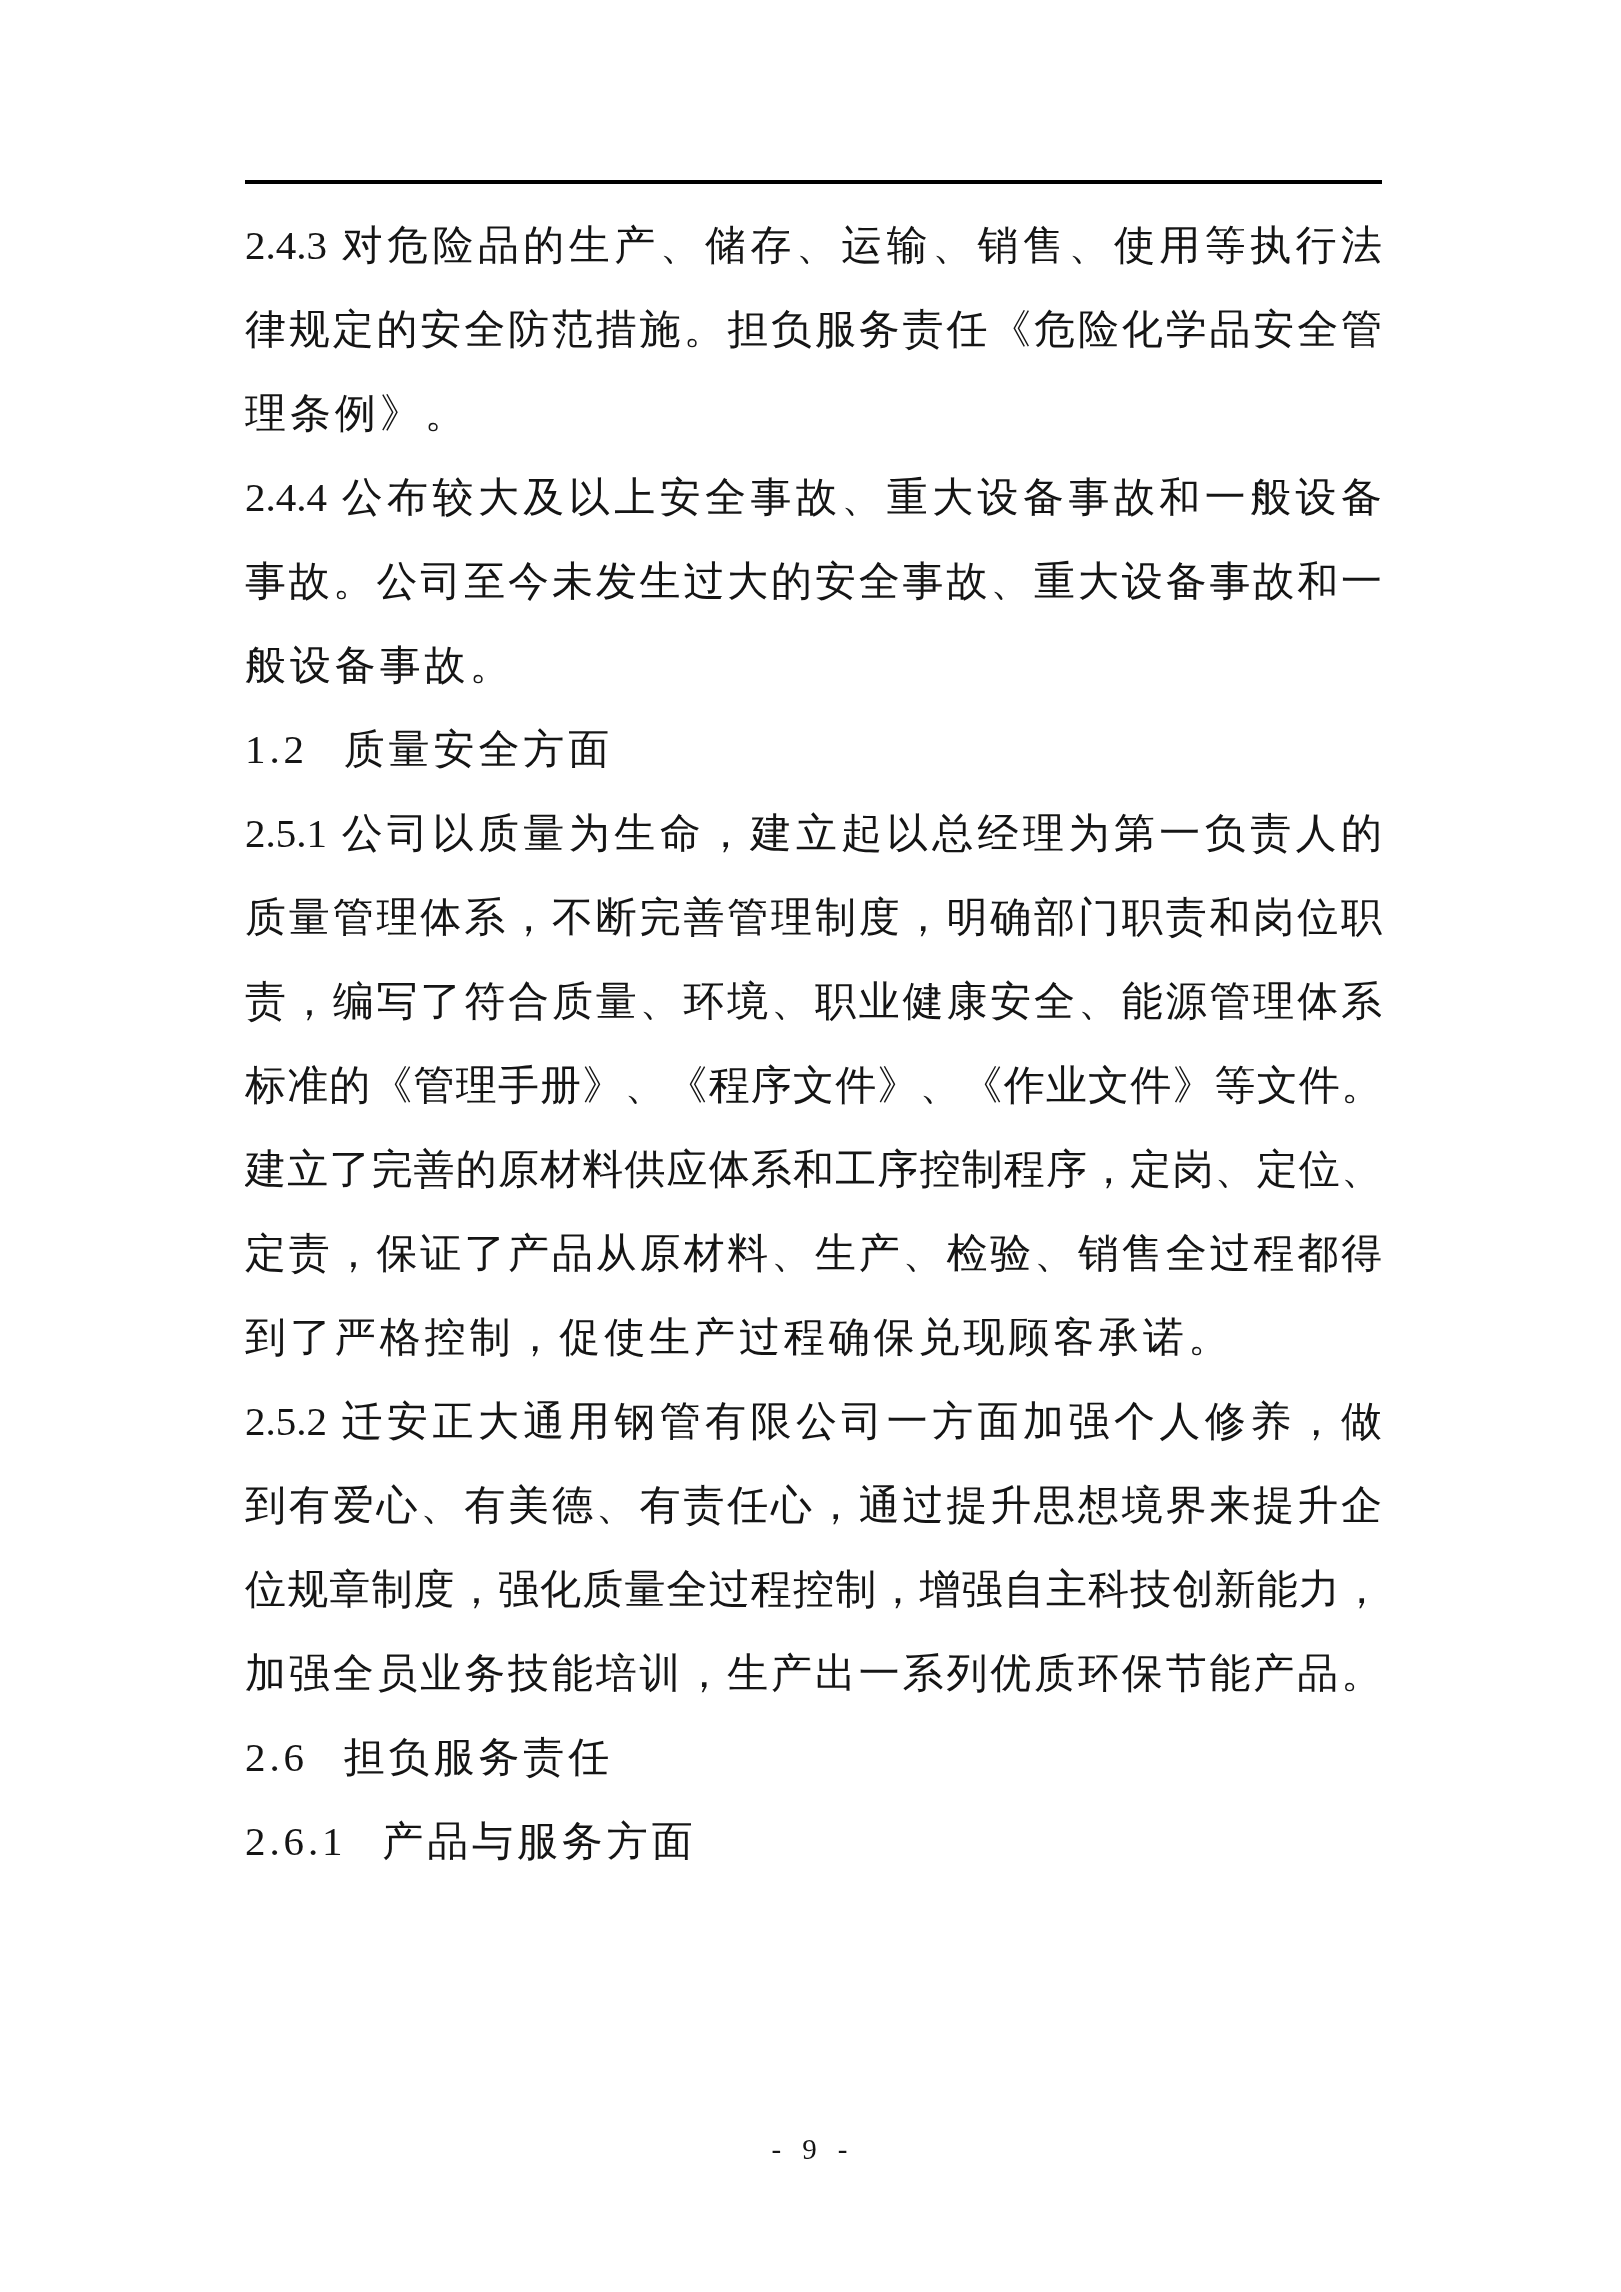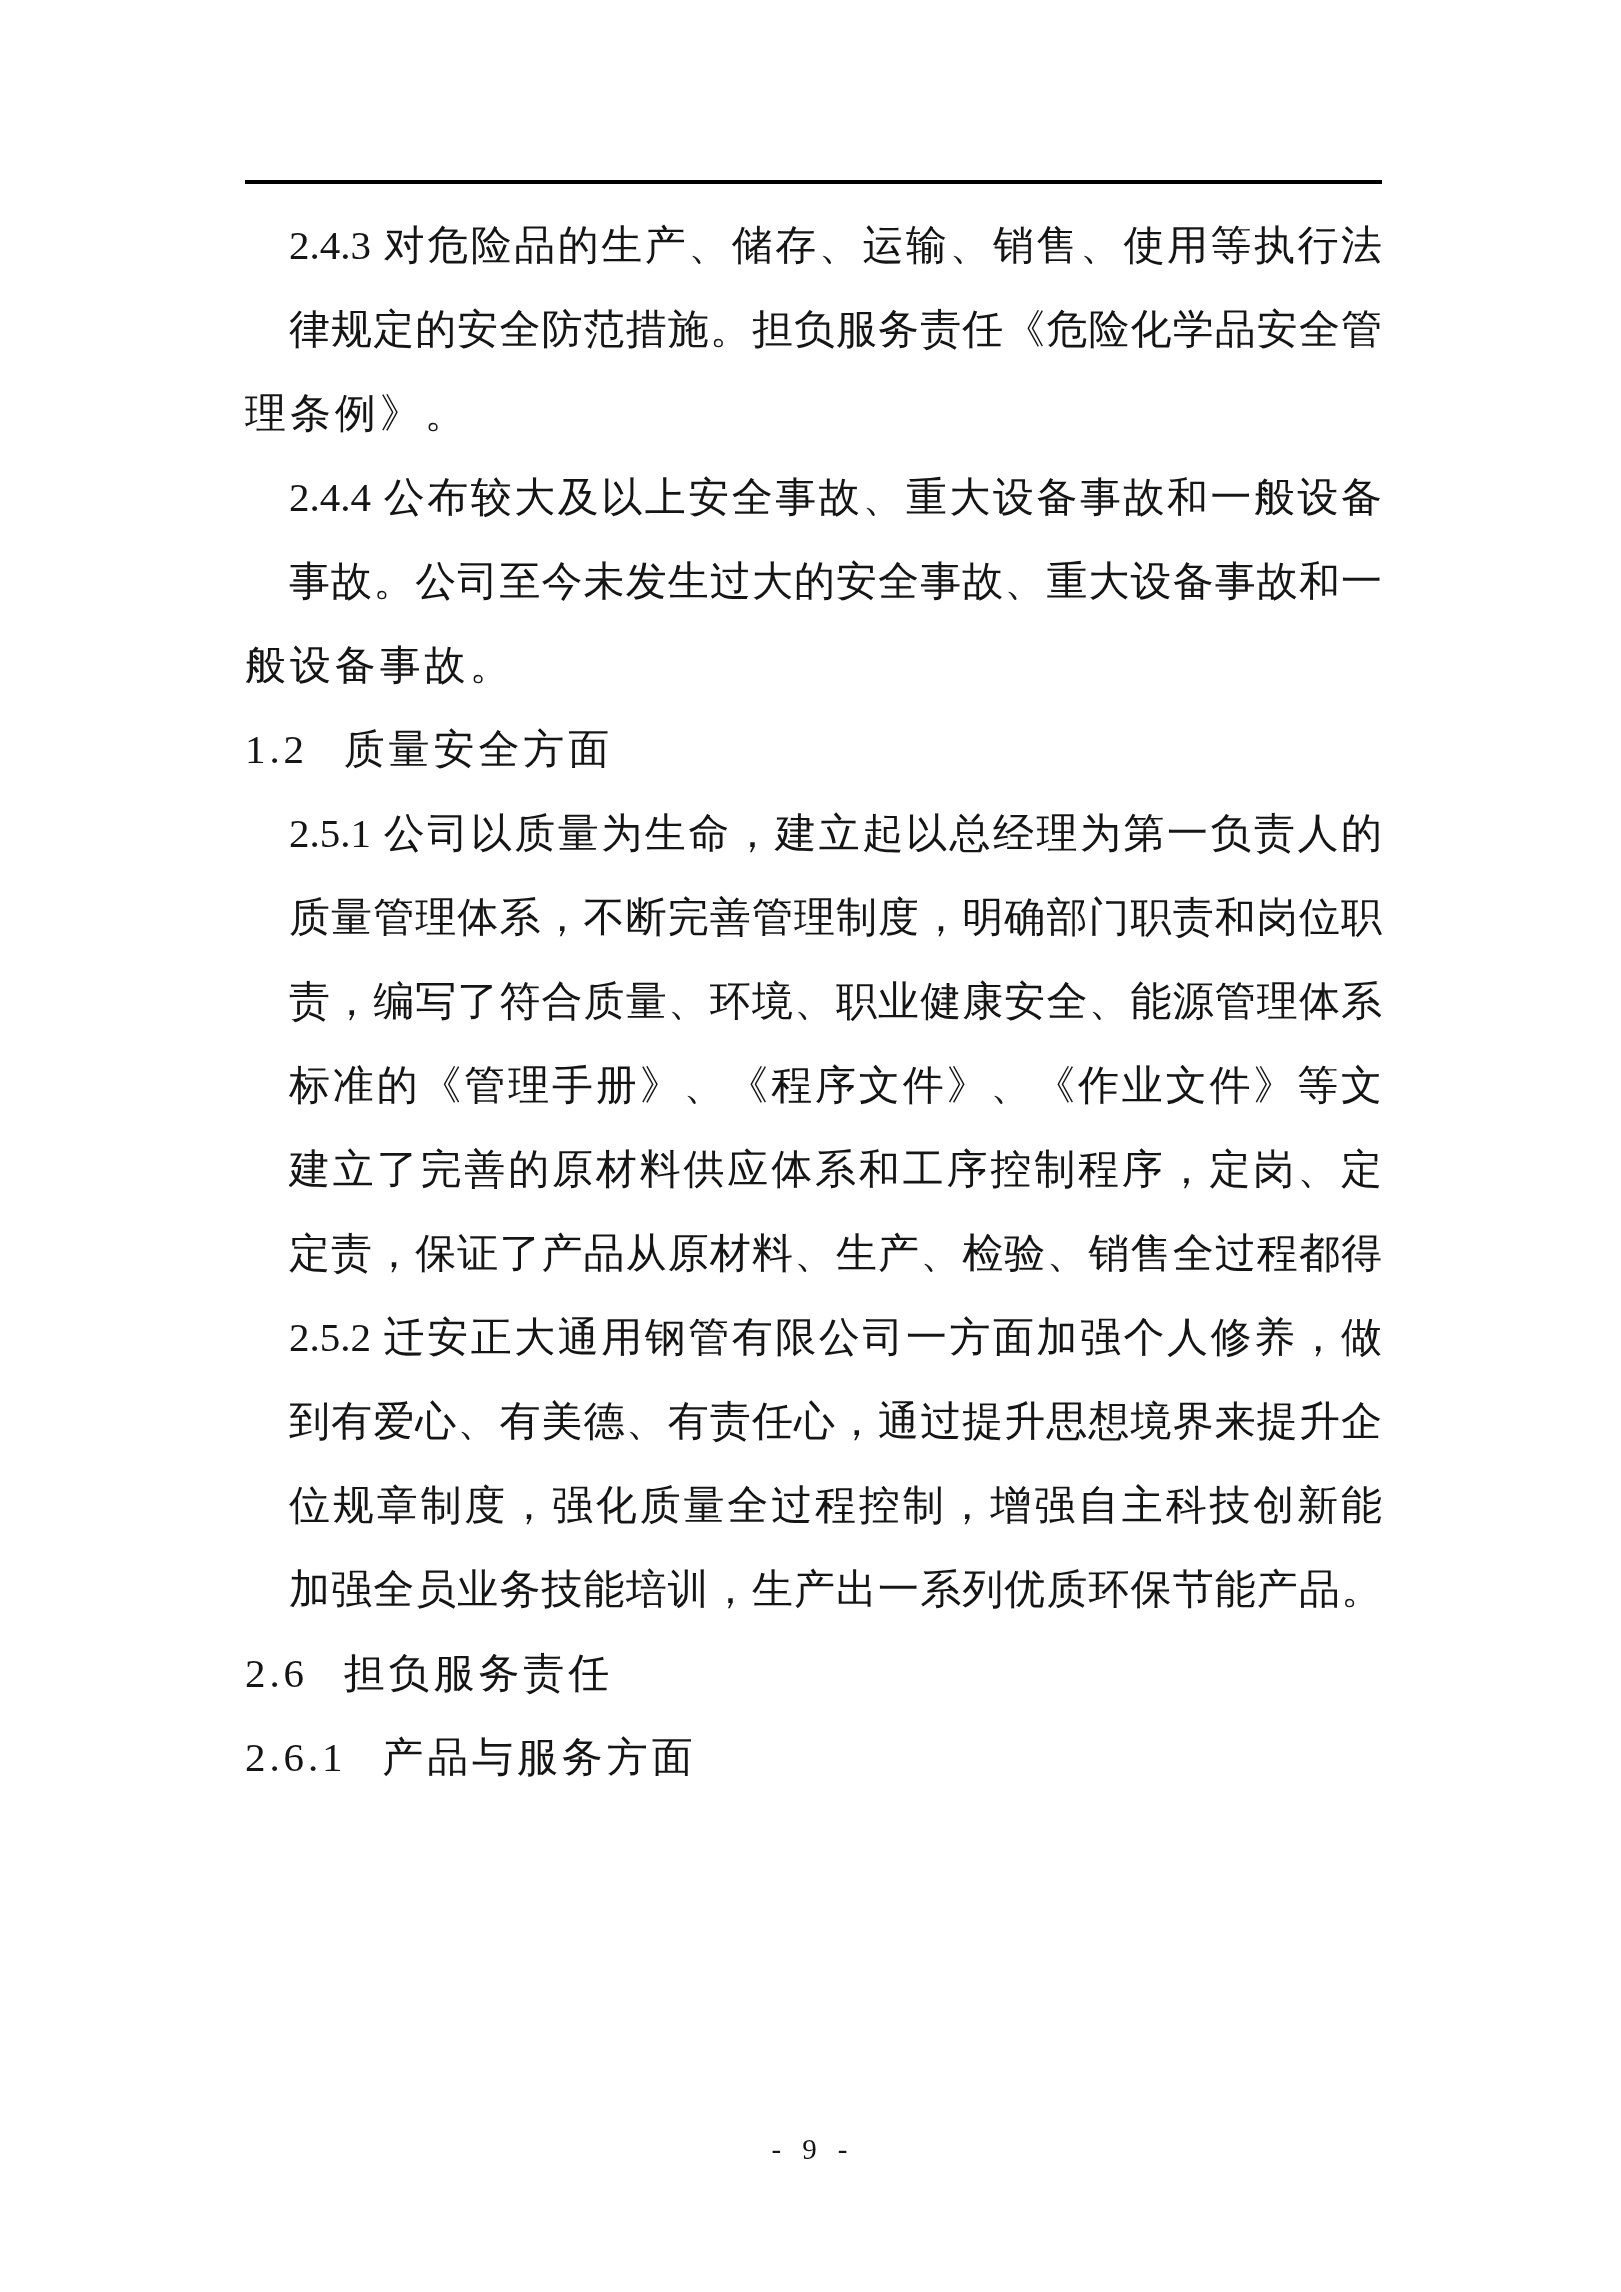"2.4.3 对危险品的生产、储存、运输、销售、使用等执行法" .line.just { margin-left: 44px -> none }
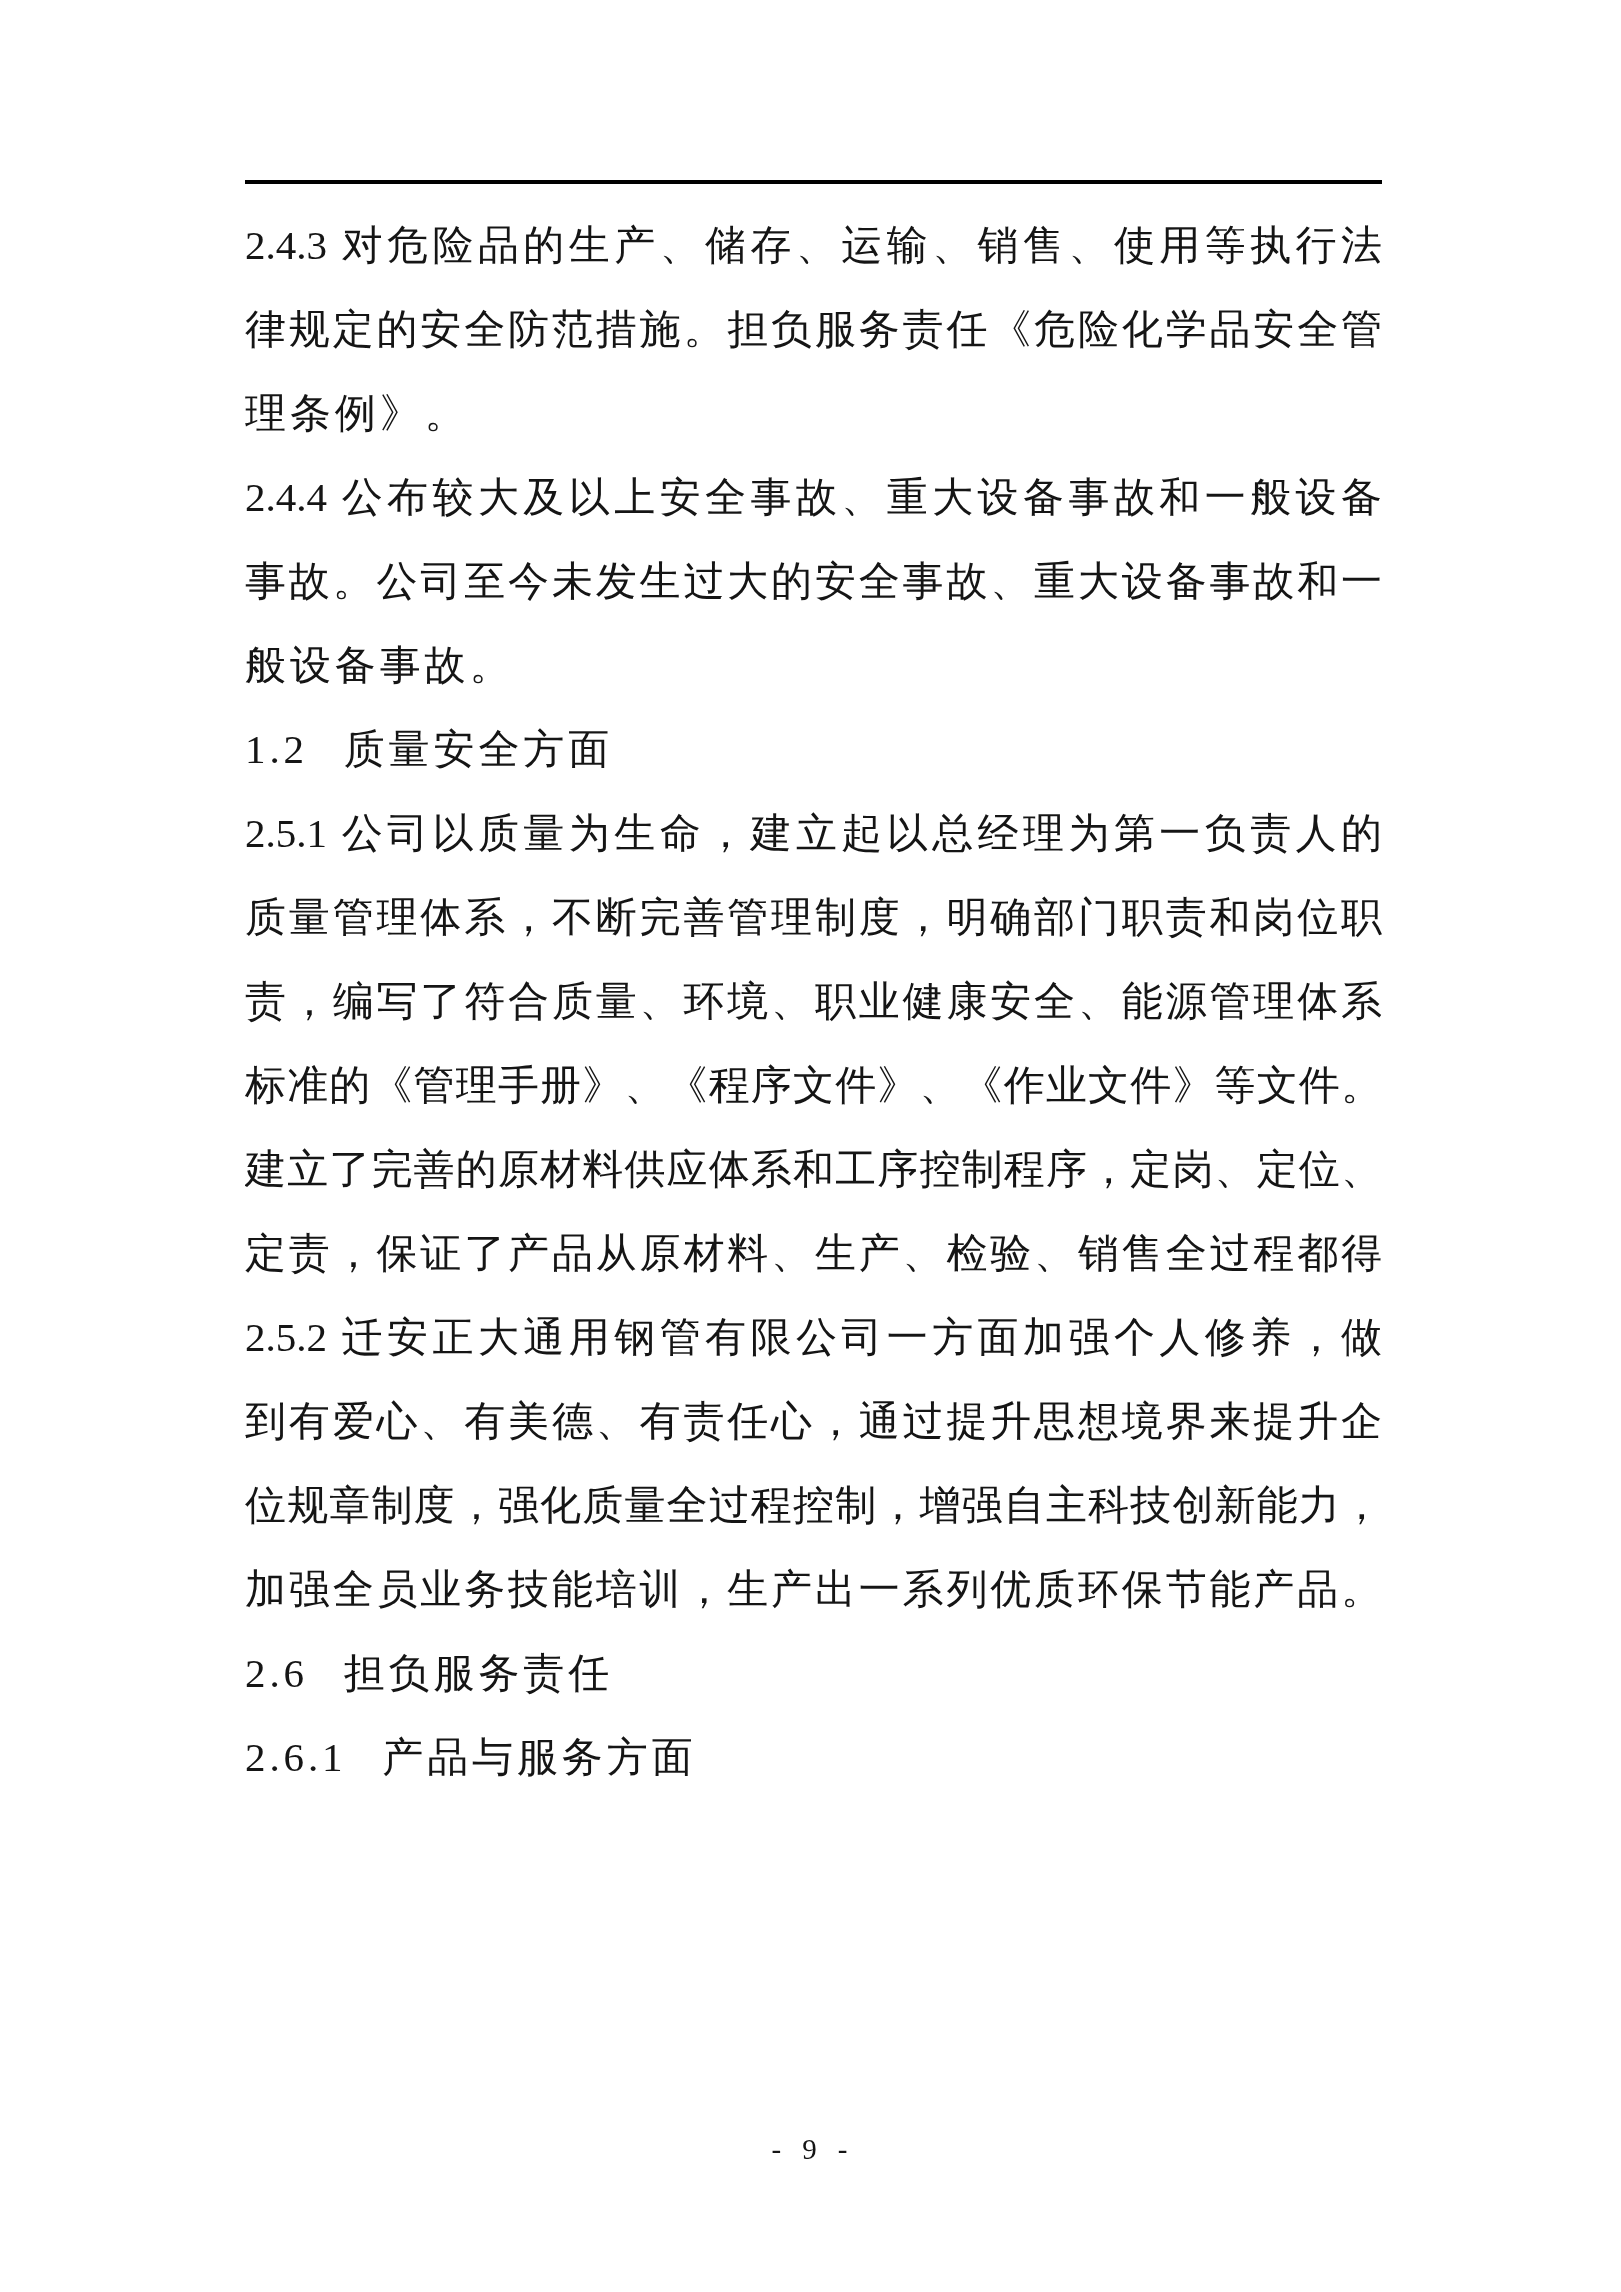"到了严格控制，促使生产过程确保兑现顾客承诺。" div.line { html: none -> <div>到了严格控制，促使生产过程确保兑现顾客承诺。</div> }
